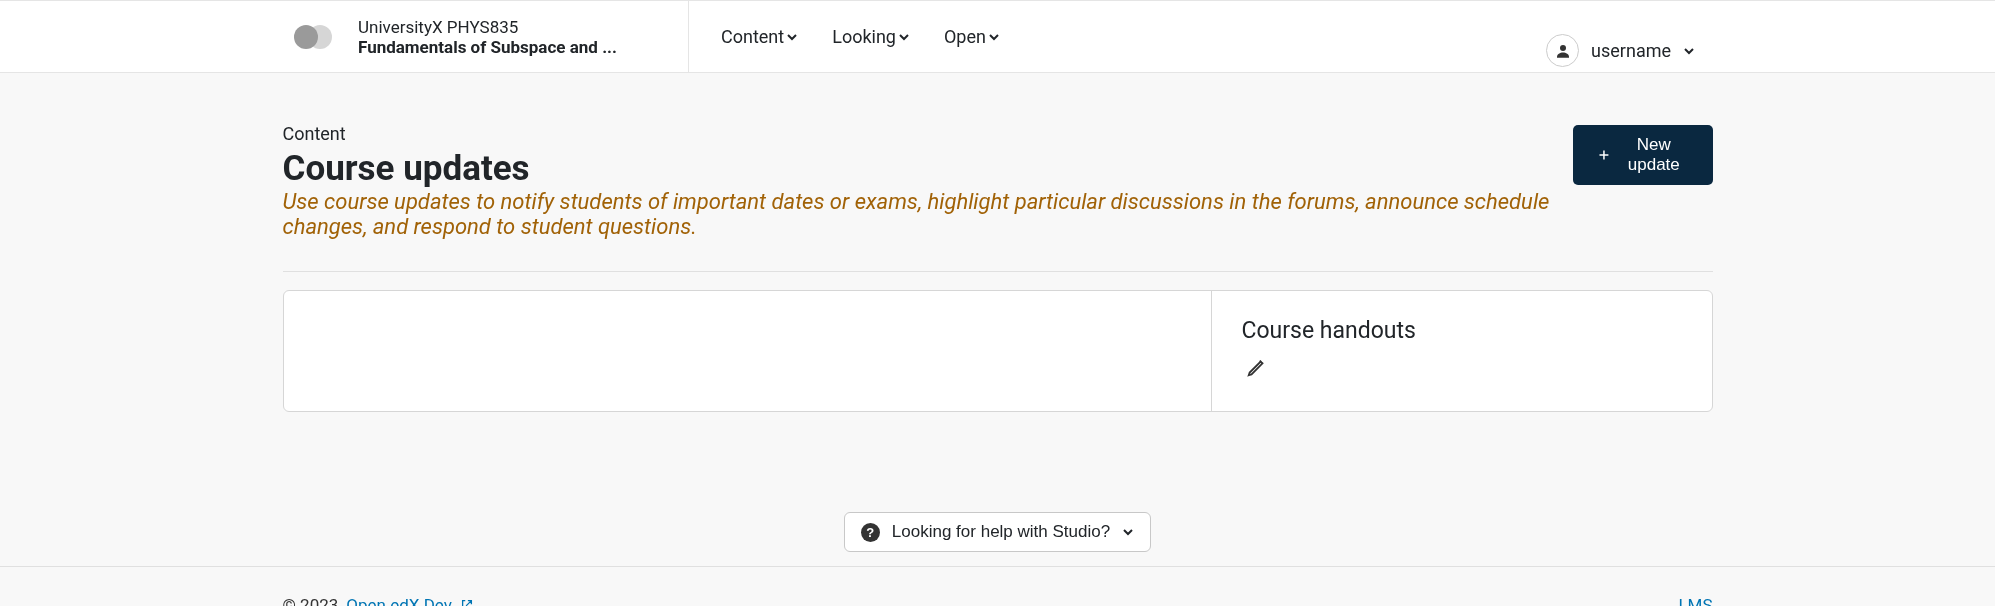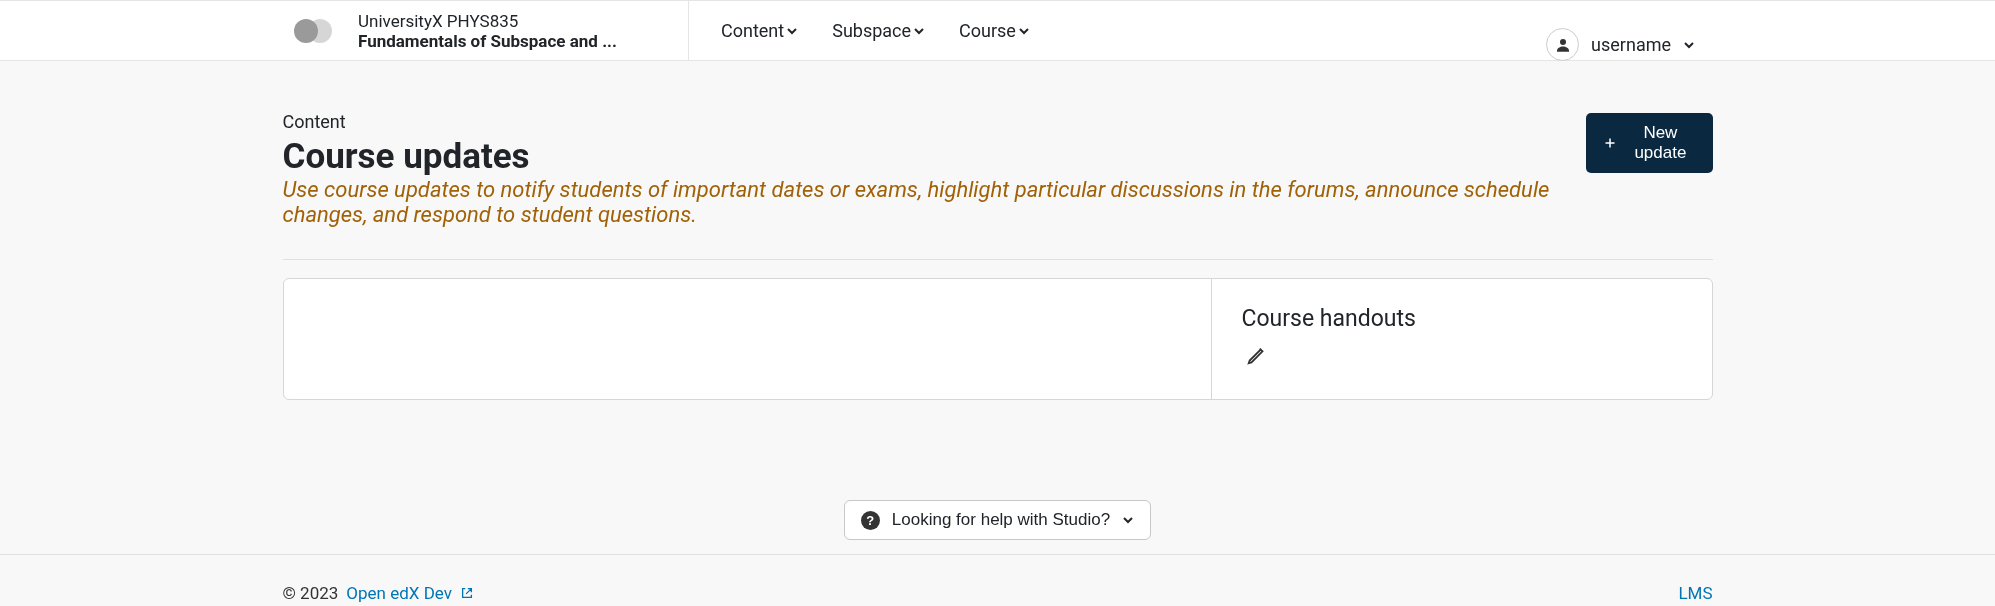"UniversityX PHYS835" .header { height: 61px -> 73px }
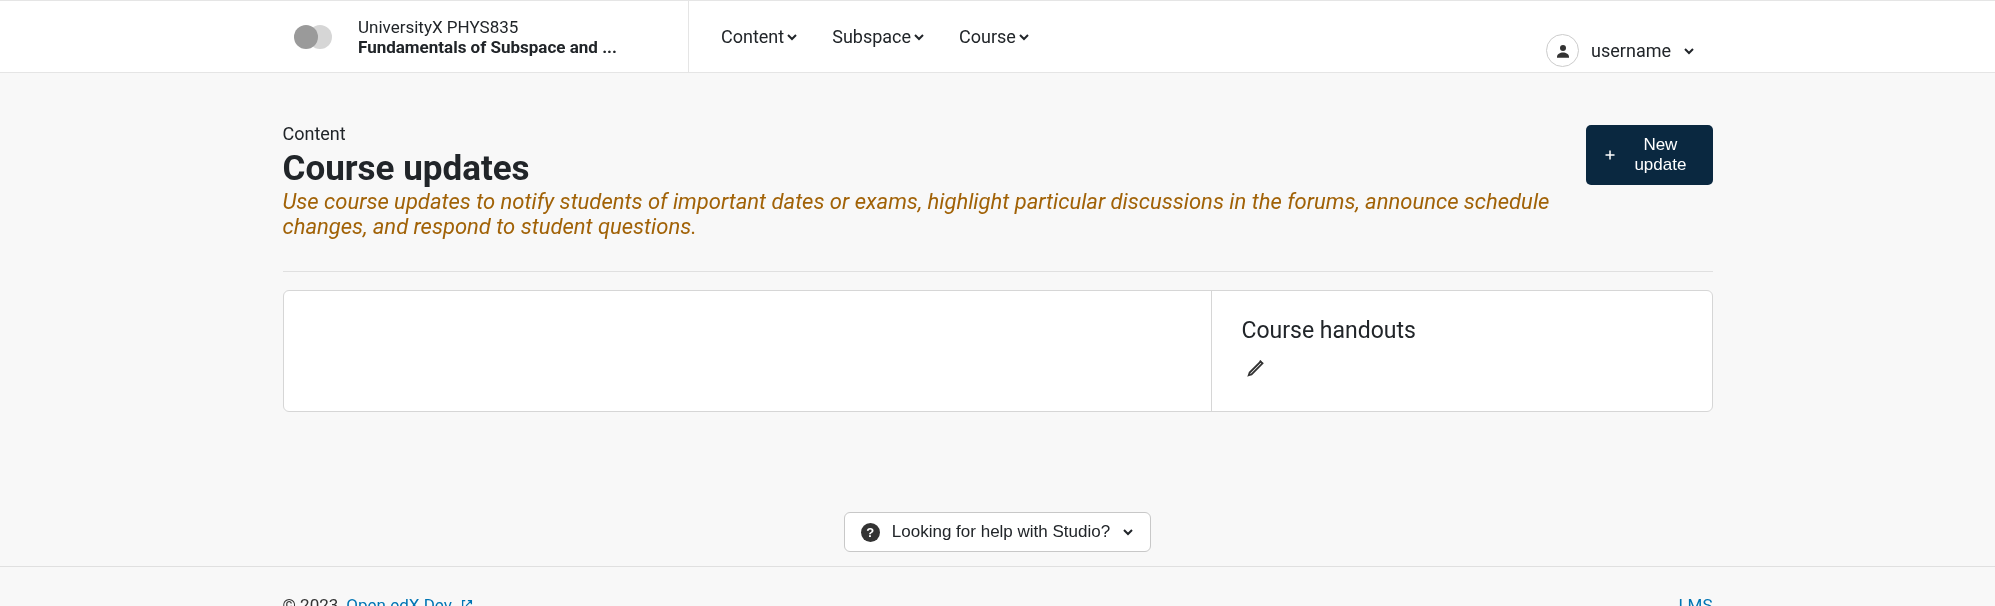"Subspace" span { text: Subspace -> Looking }
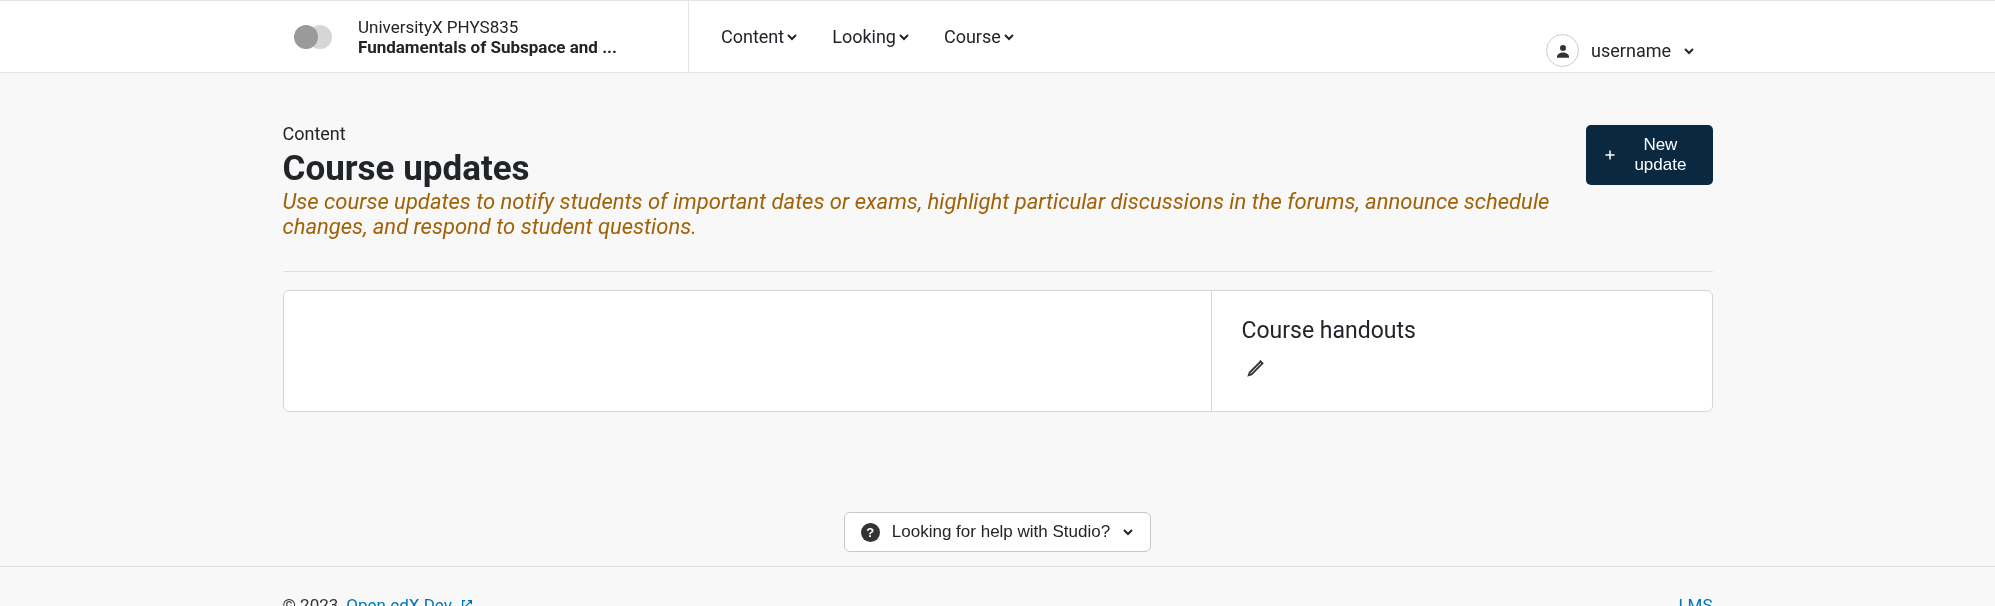"Course" span { text: Course -> Open }
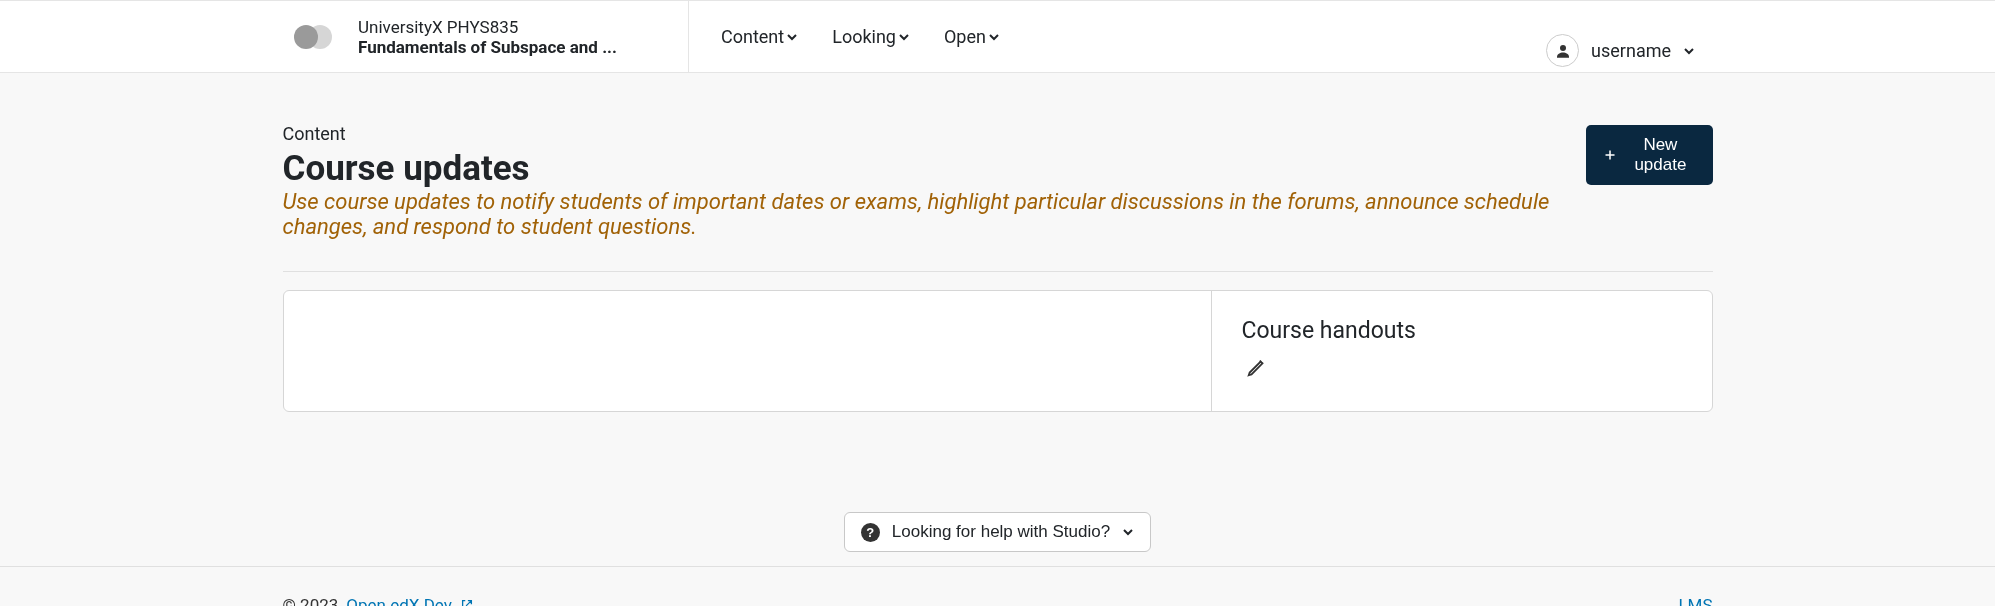"New update" .new-update-btn { padding: 10px 18px -> 10px 25px }
